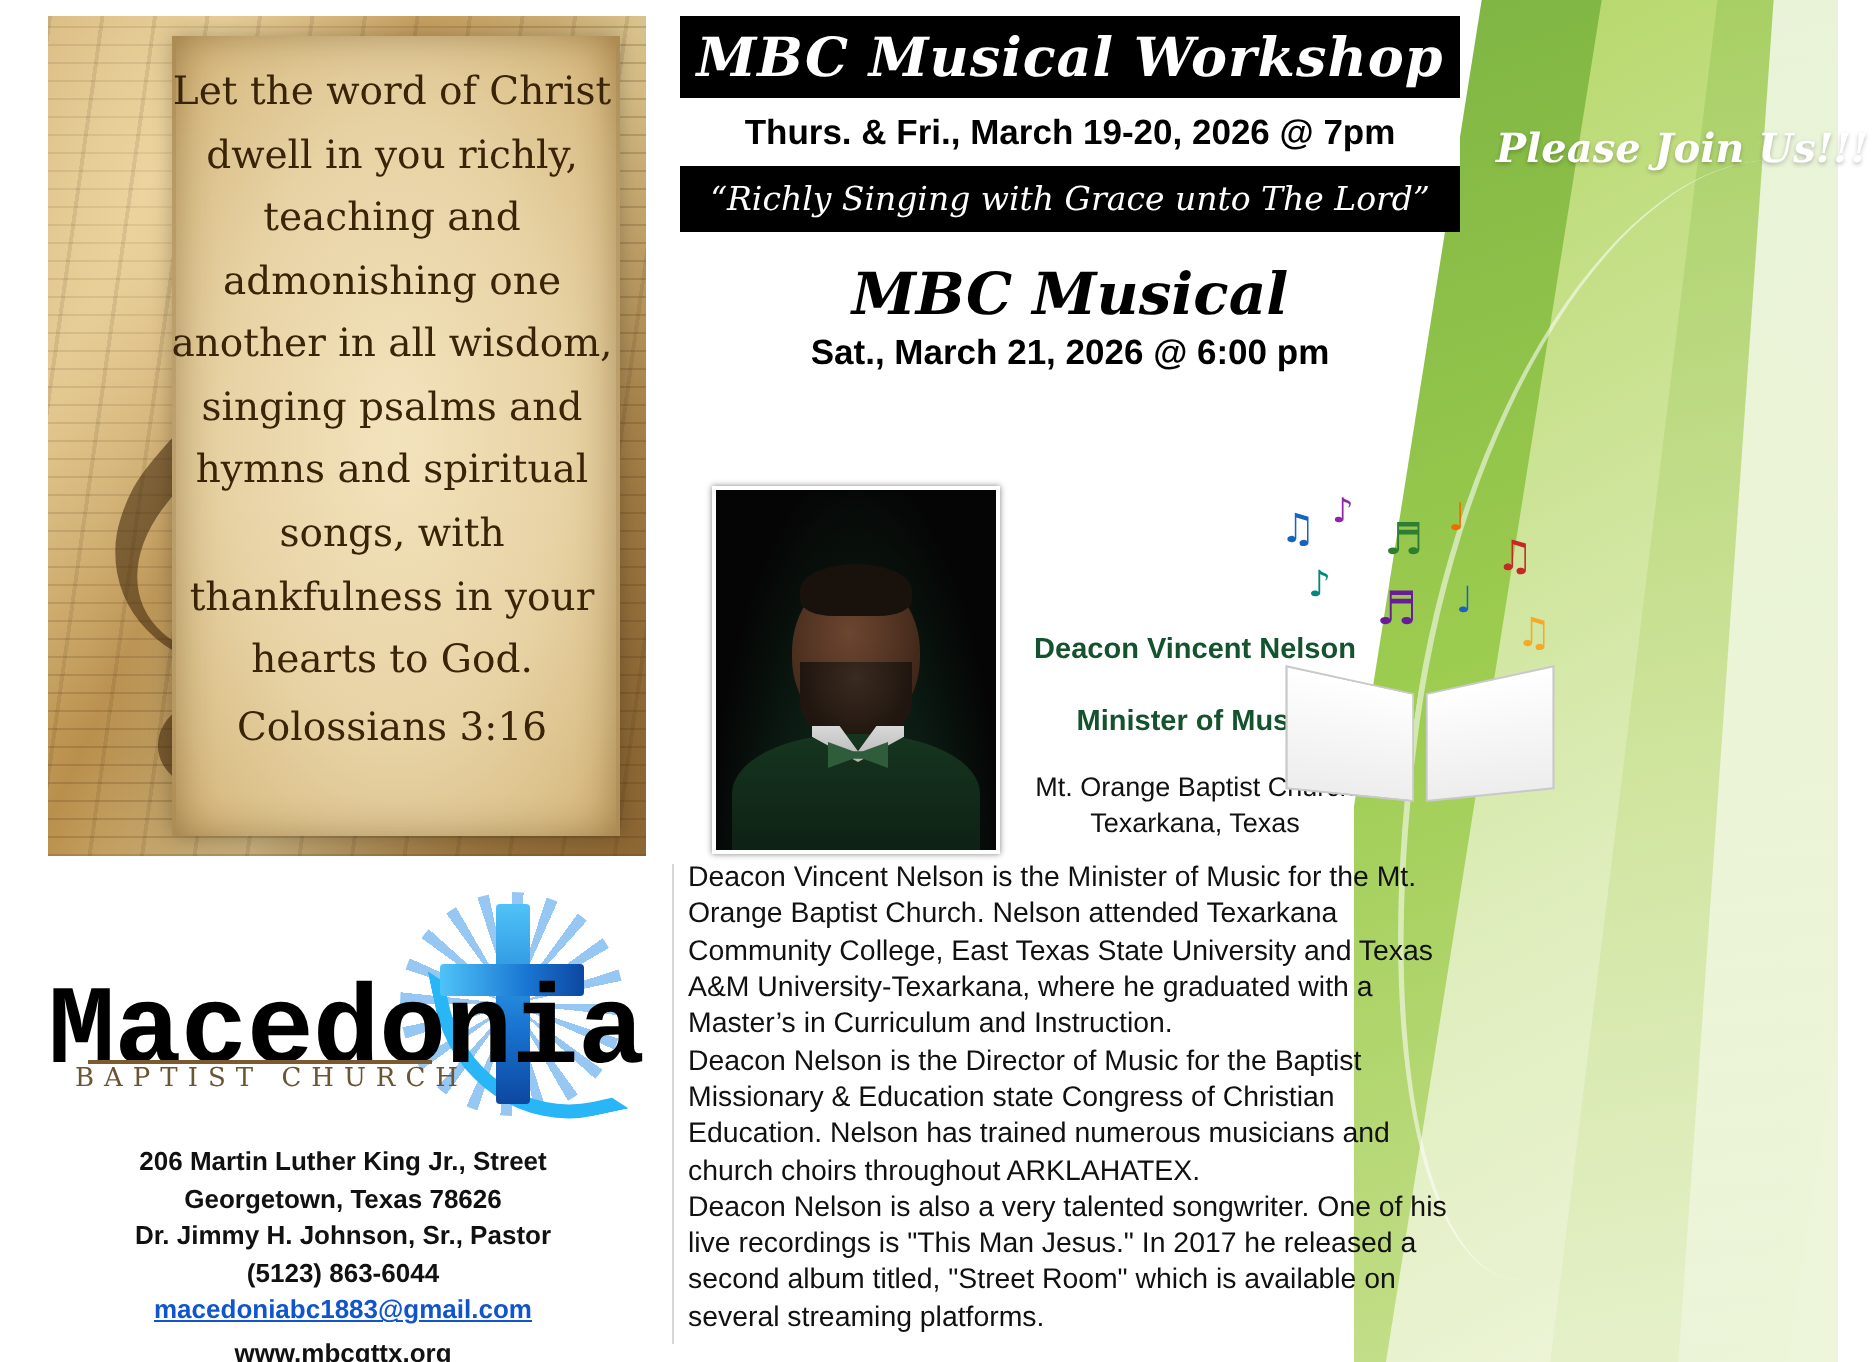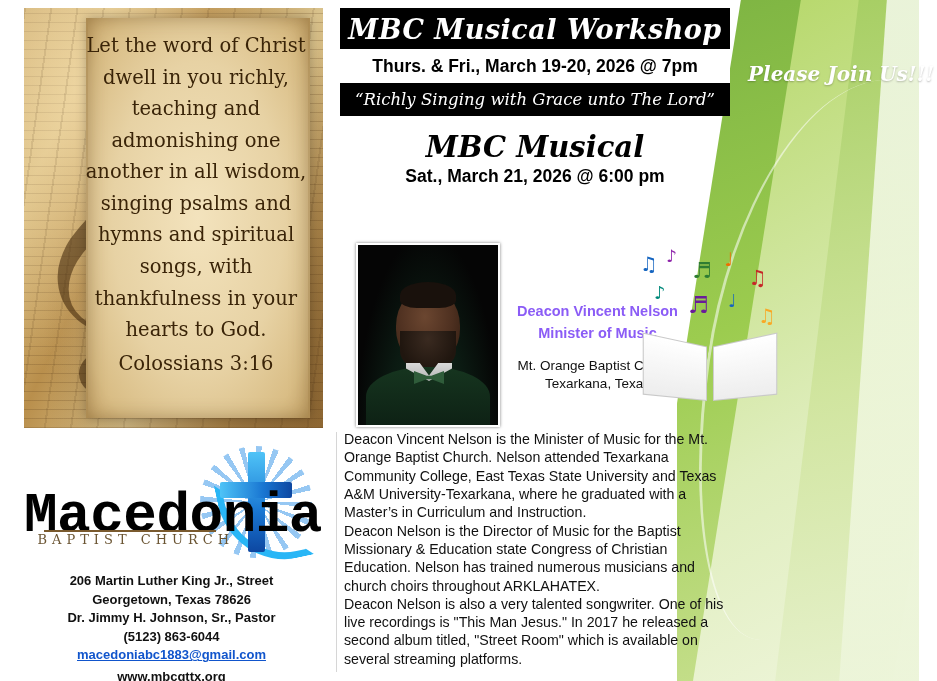"Deacon Vincent Nelson" .clinician-name { color: #8b5cf6 -> #14532d; margin-top: 2px -> 16px }
